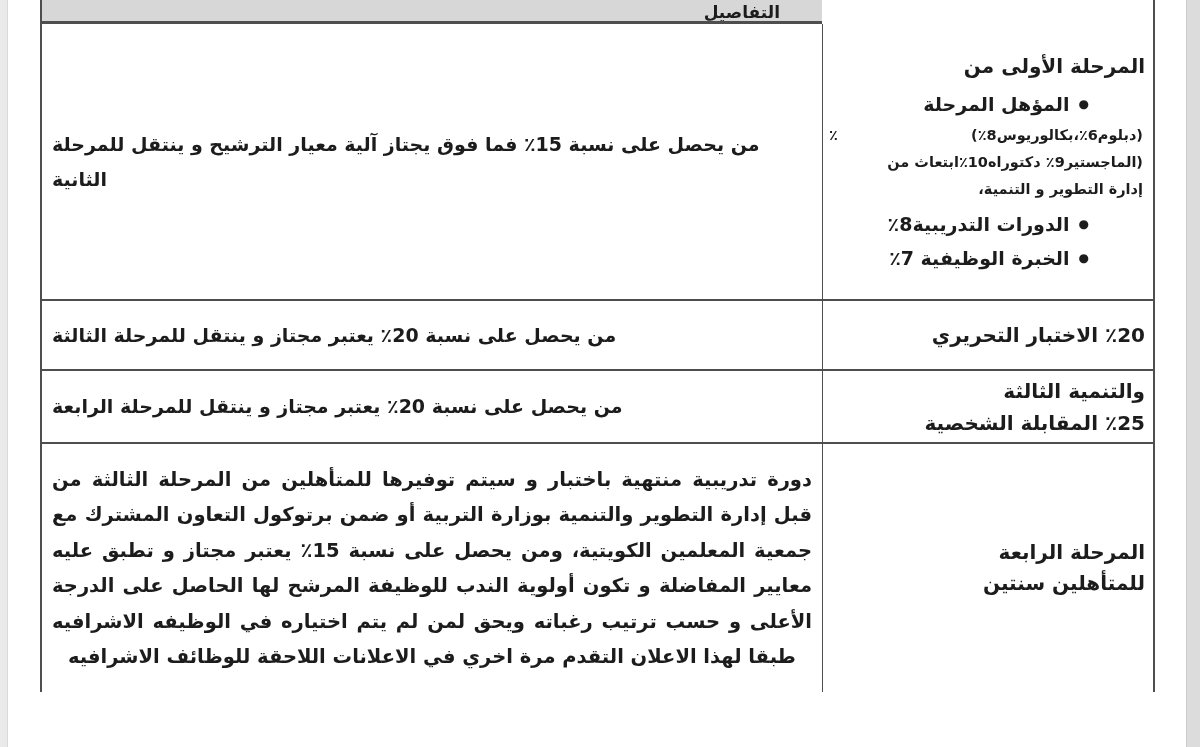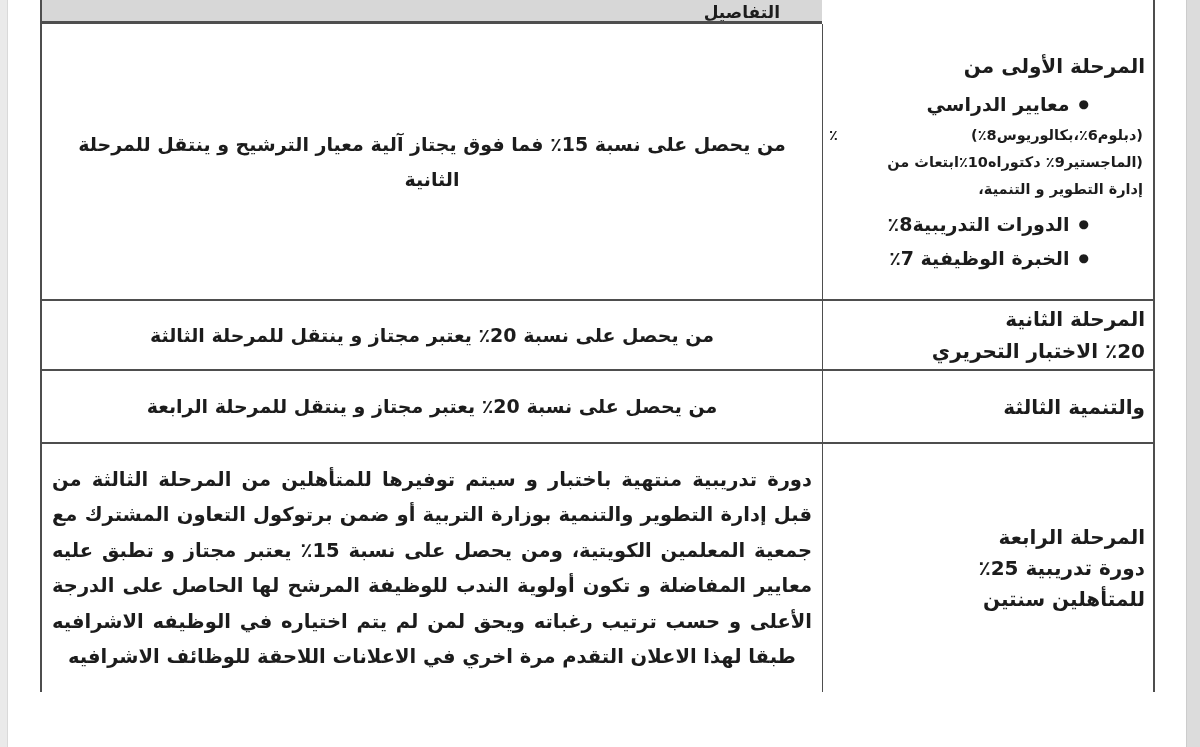"معايير الدراسي" span { text: معايير الدراسي -> المؤهل المرحلة }
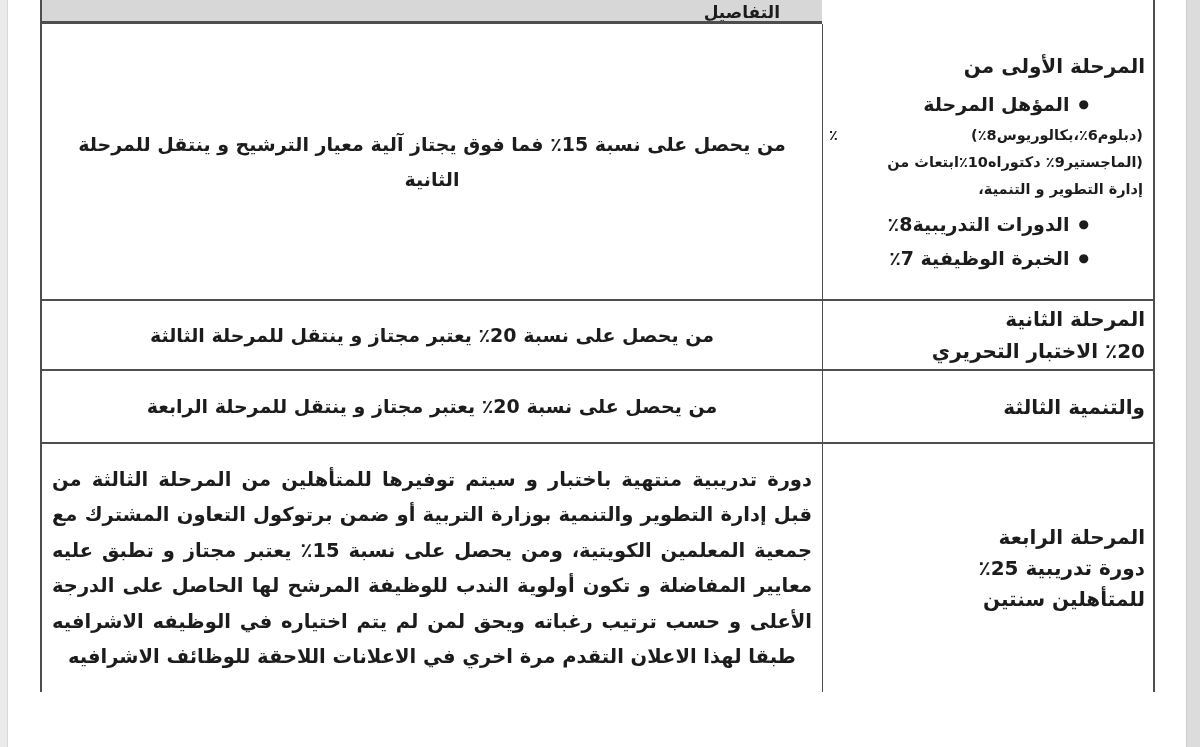"من يحصل على نسبة 15٪" .details-cell p { text-align: center -> left }
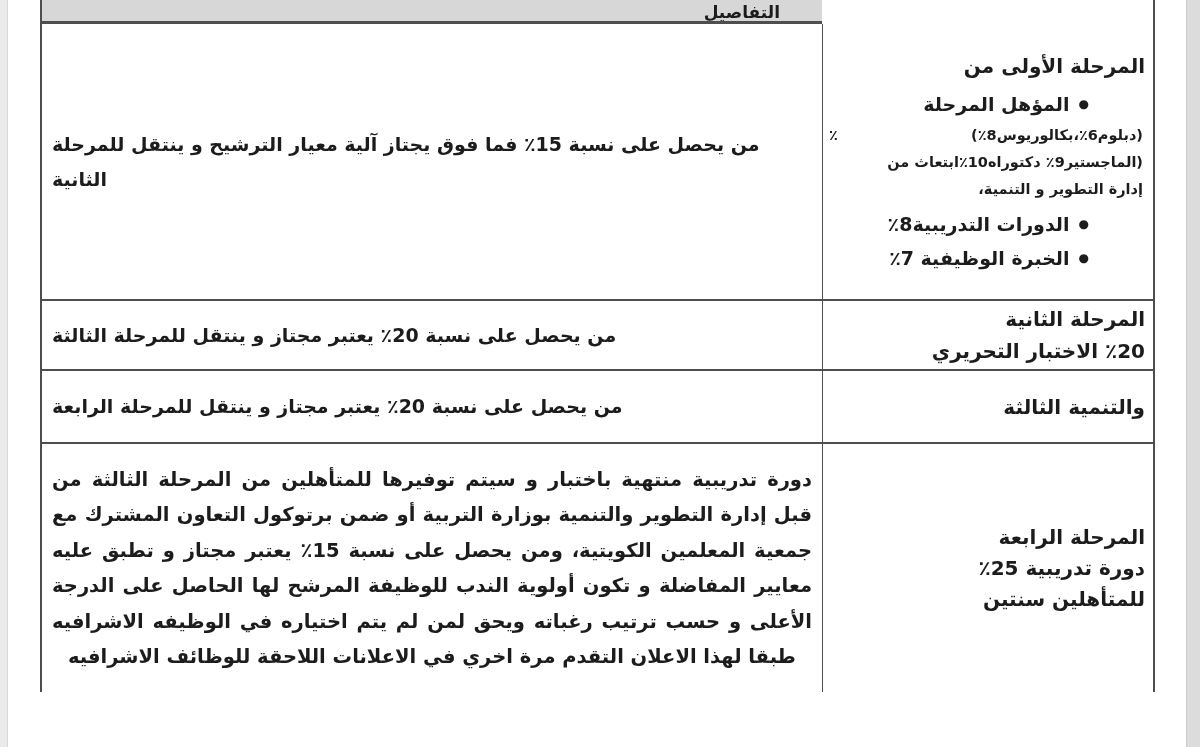"المرحلة الثانية" div.s-line { html: <div>المرحلة الثانية</div> -> none }
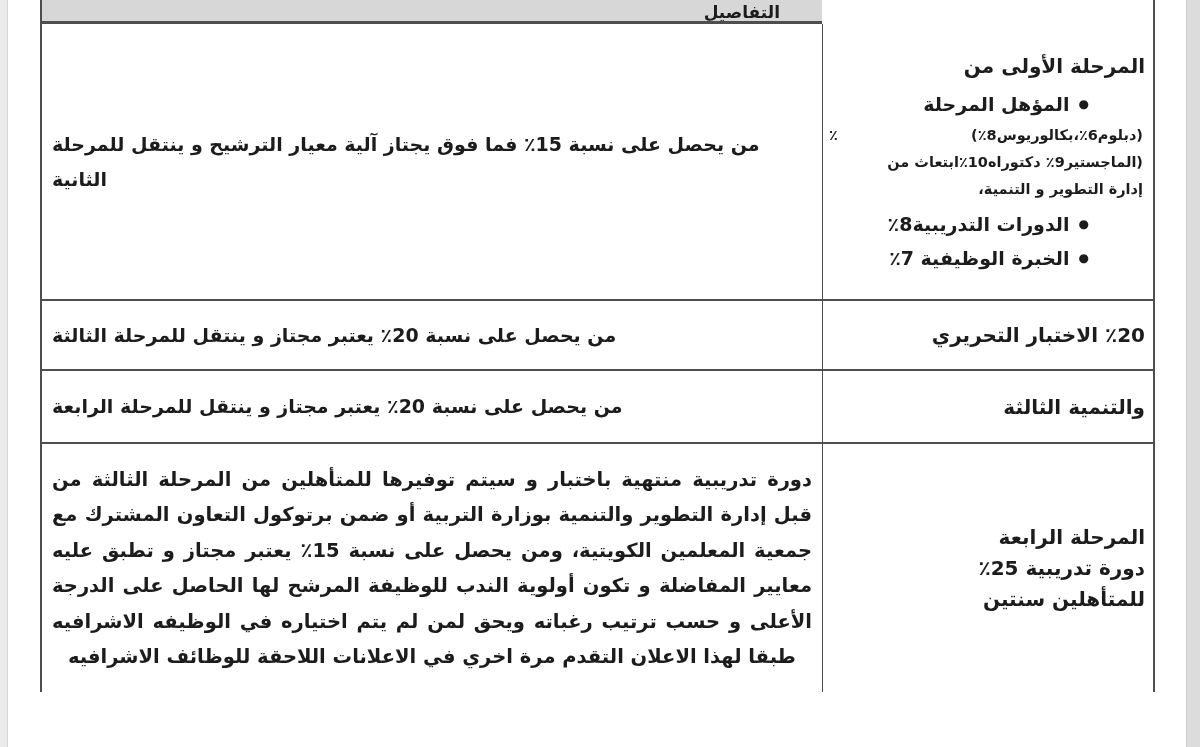"25٪ المقابلة الشخصية" div.s-line { html: none -> <div>؜25٪ المقابلة الشخصية</div> }
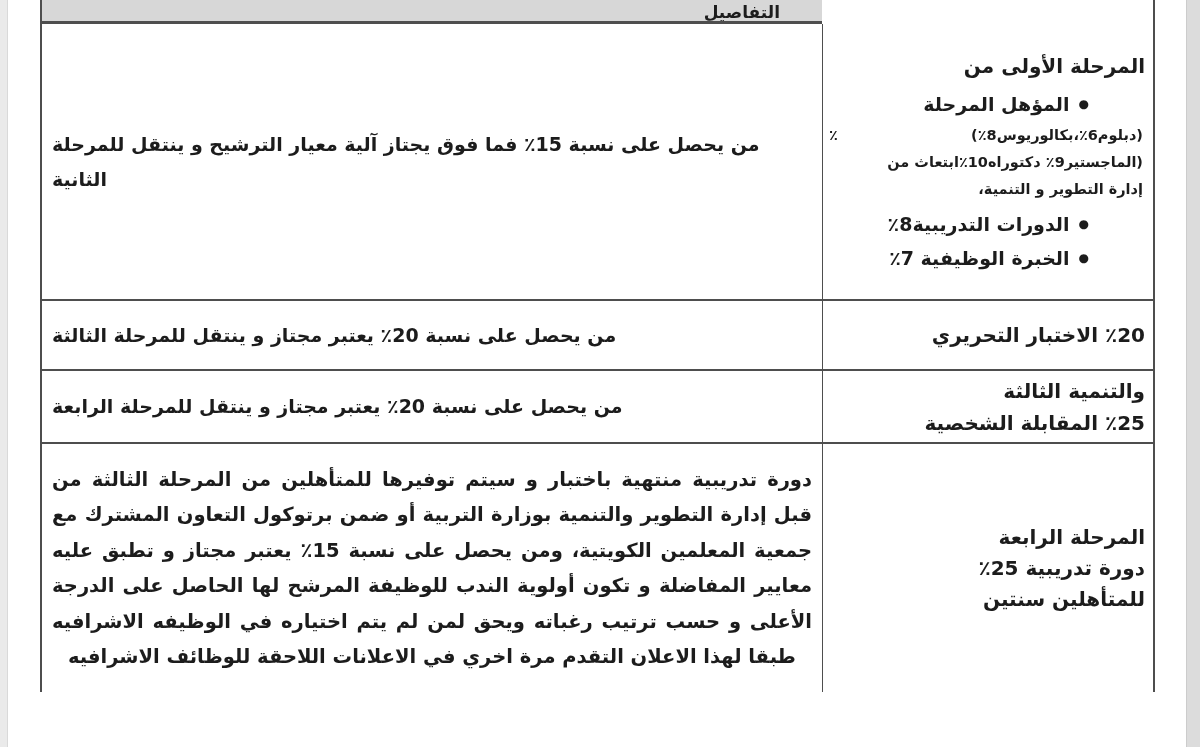"دورة تدريبية 25٪" div.s-line { html: <div>دورة تدريبية 25٪</div> -> none }
